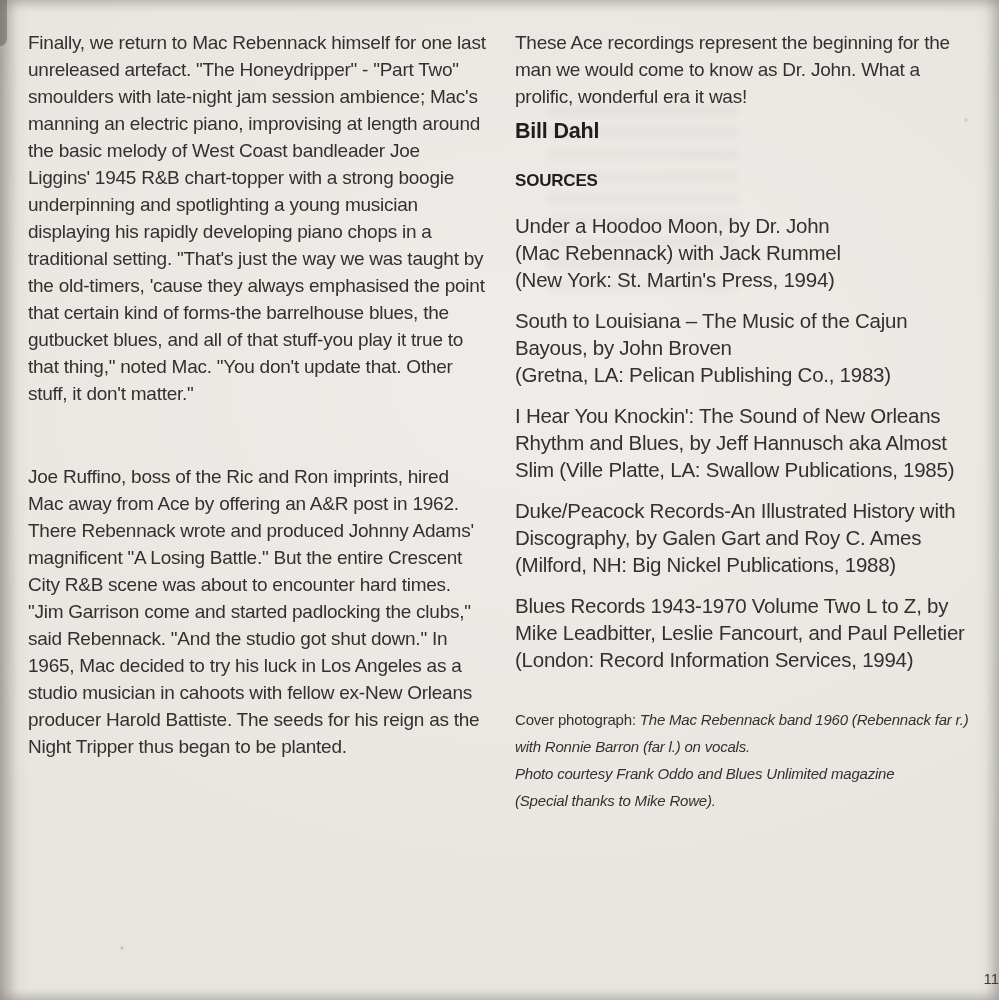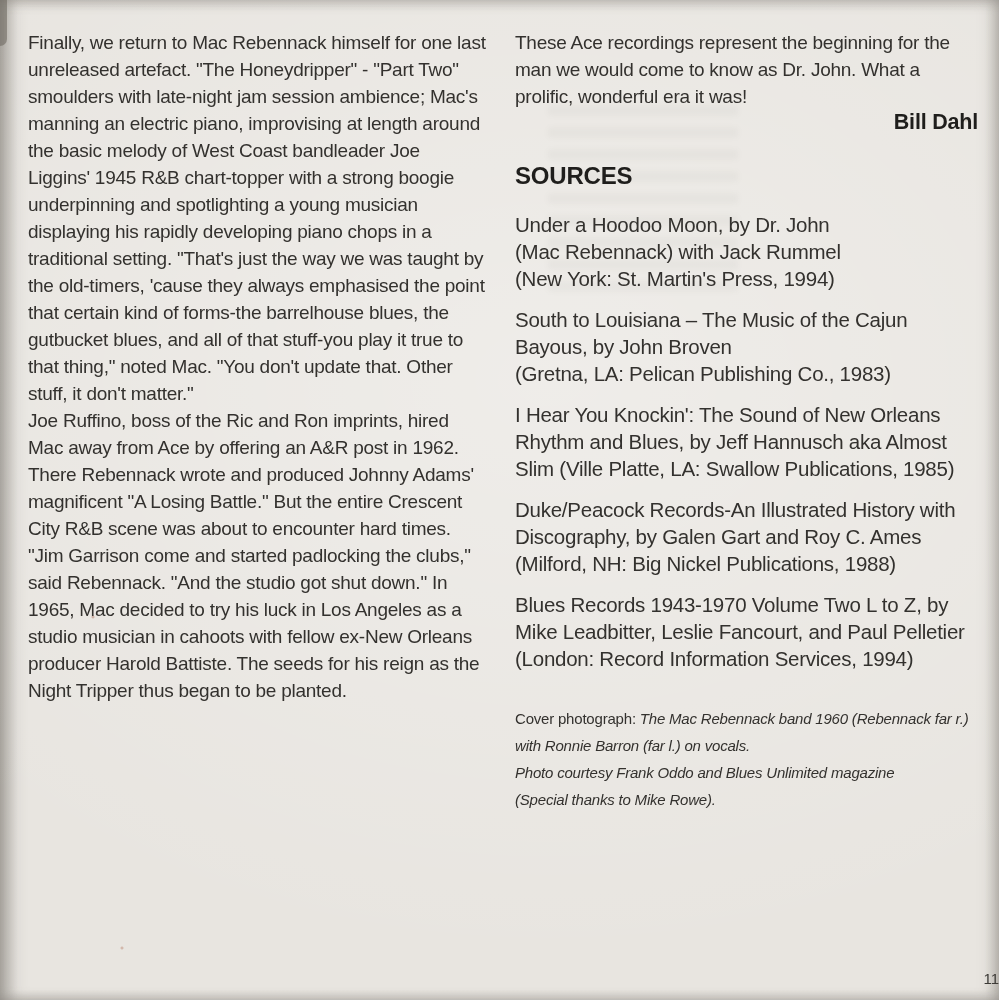"Bill Dahl" .byline { margin-top: none -> 9px; text-align: right -> none }
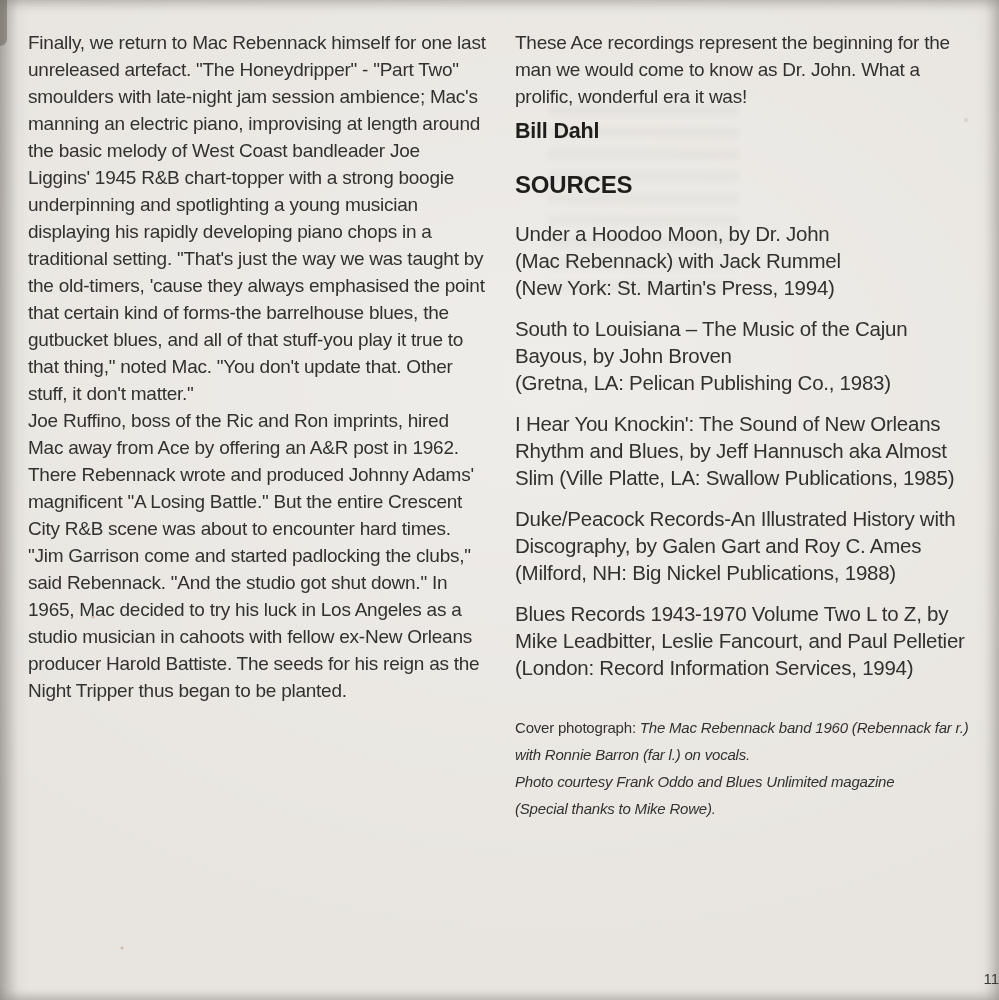"SOURCES" .sources-heading { font-size: 24px -> 17px }
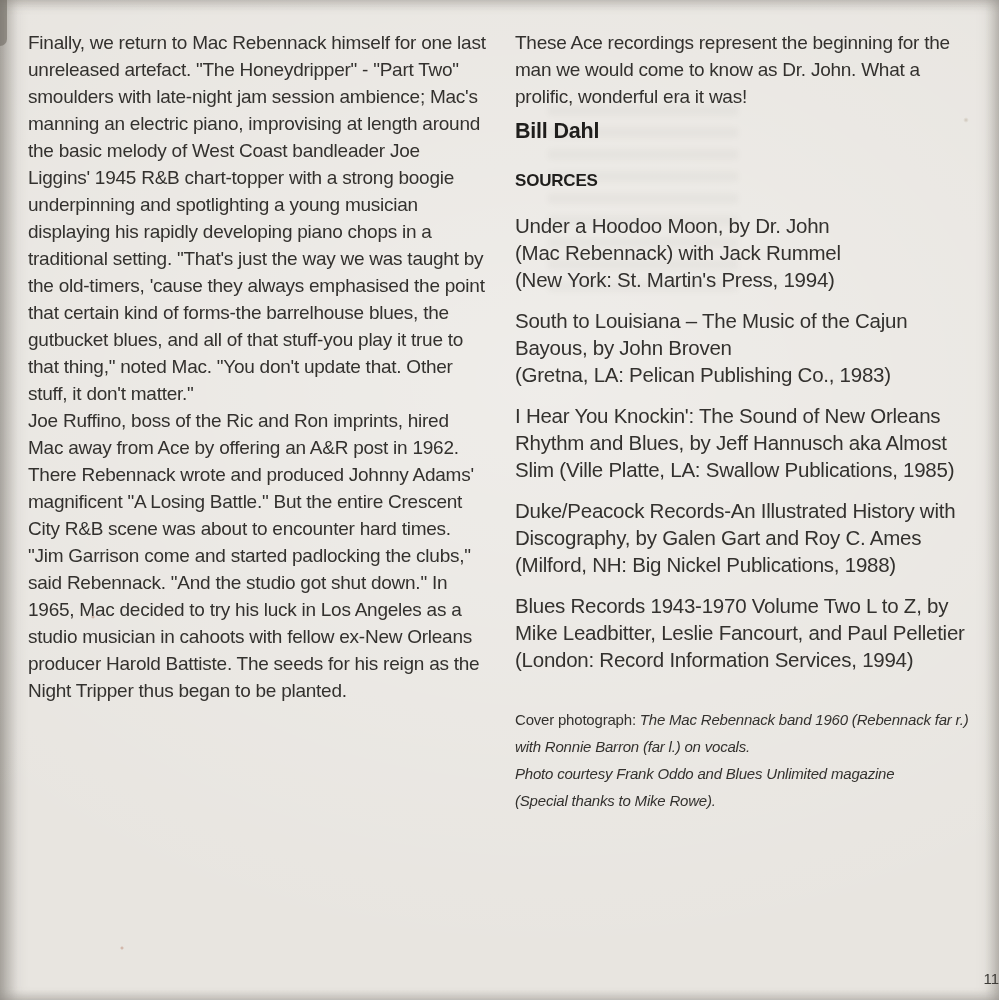"Joe Ruffino, boss of the" .para-gap { margin-top: none -> 56px }
